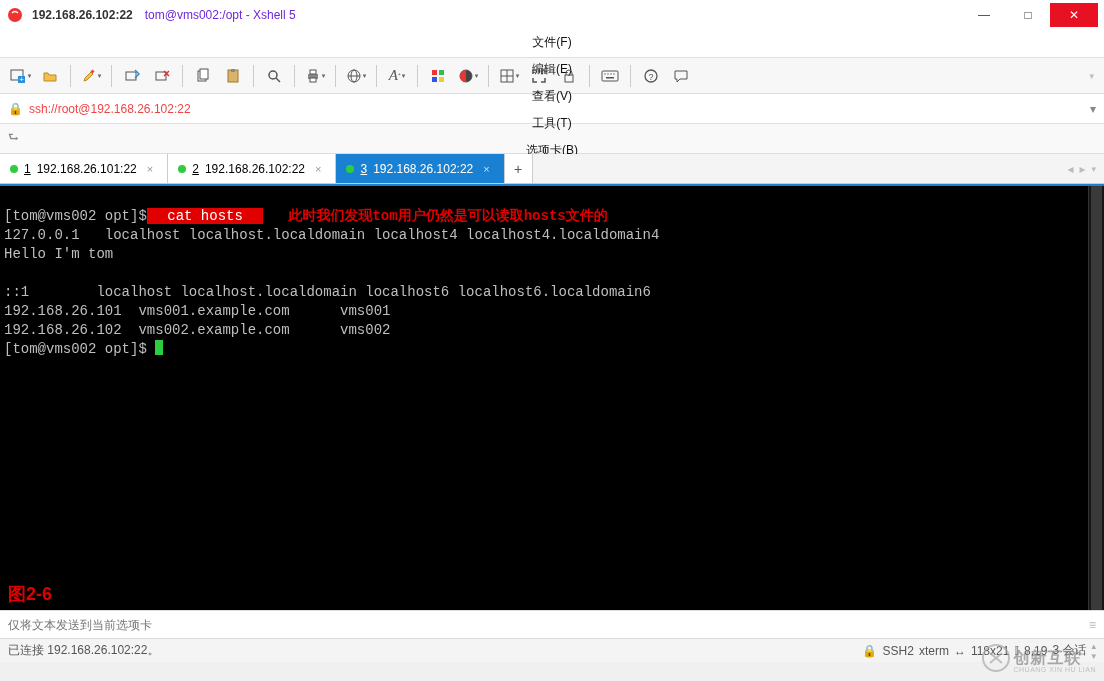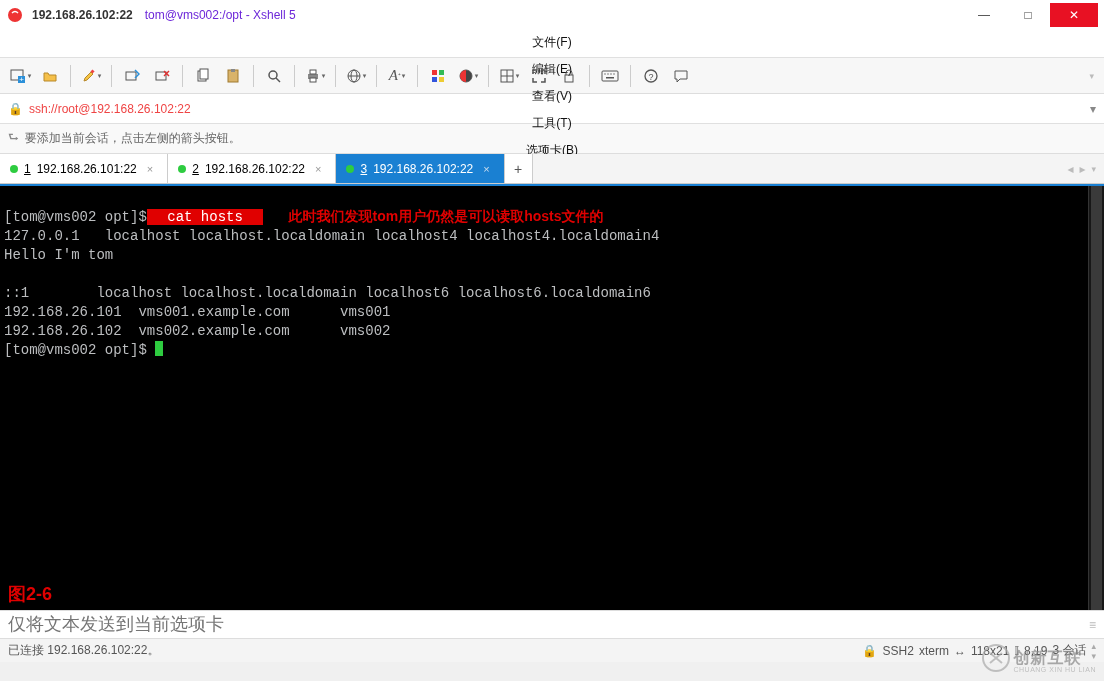"要添加当前会话，点击左侧的箭头按钮。" span { html: <span>要添加当前会话，点击左侧的箭头按钮。</span> -> none }
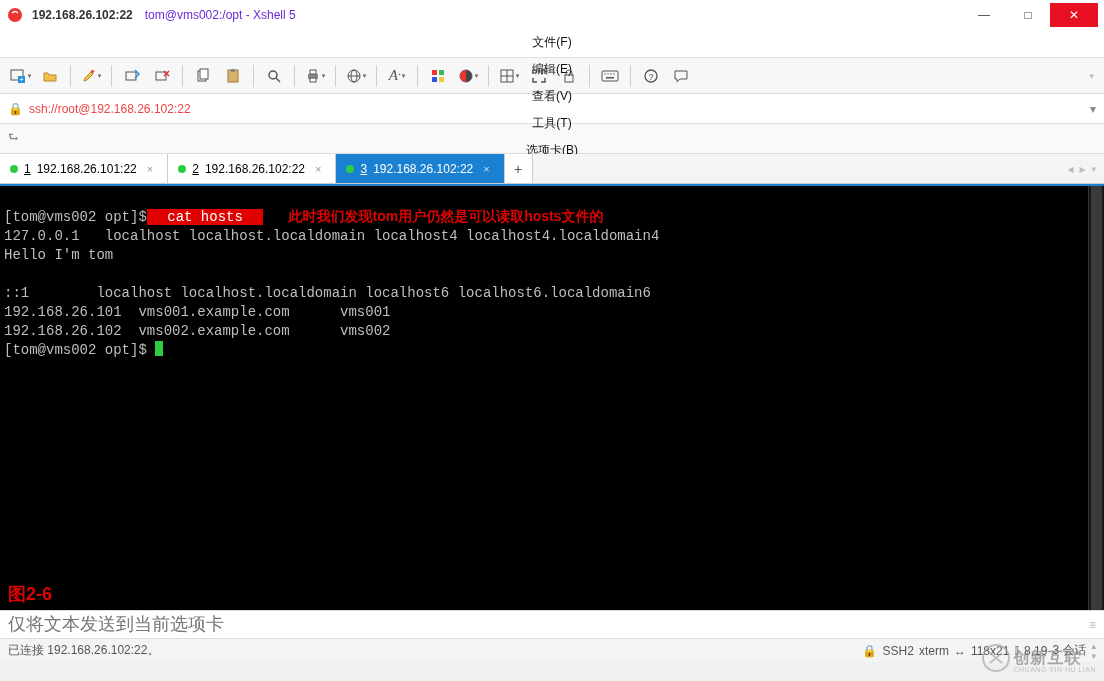"此时我们发现tom用户仍然是可以读取hosts文件的" .terminal .hl-note { font-family: Liberation Sans, sans-serif -> Liberation Mono, monospace }
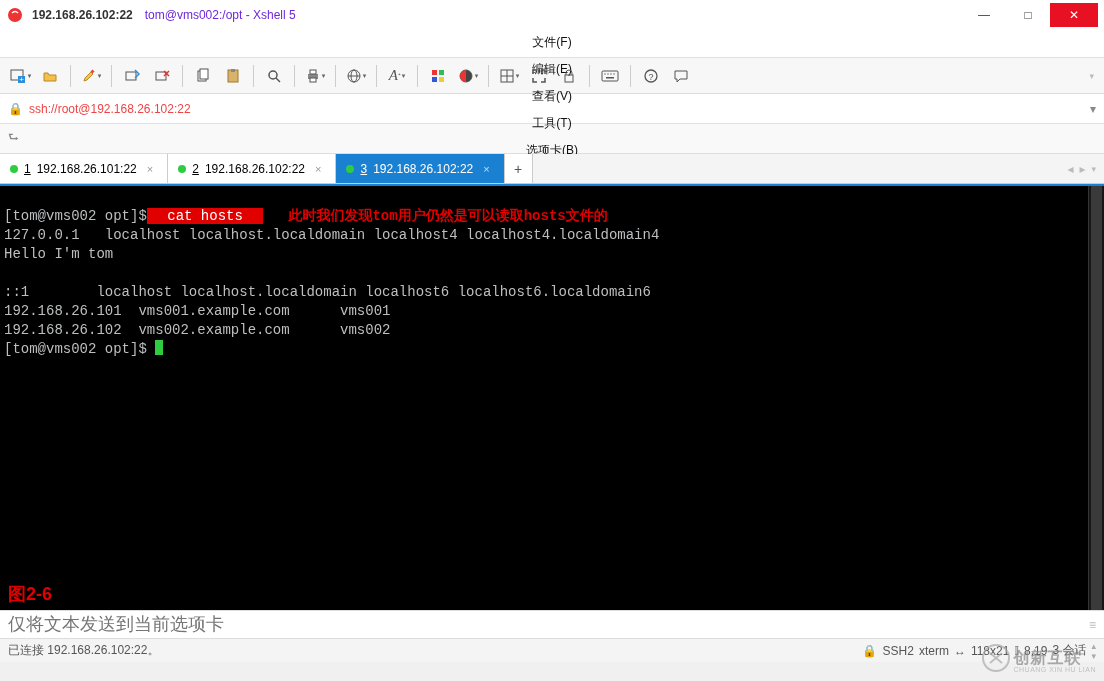"仅将文本发送到当前选项卡" .send-bar input { font-size: 18px -> 12px }
